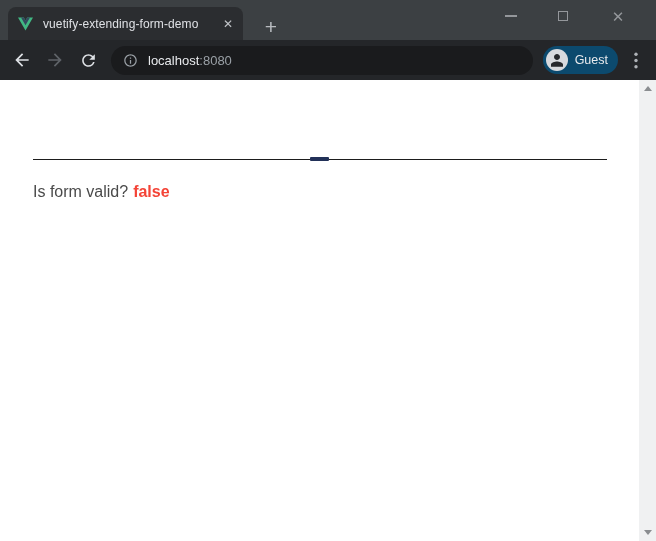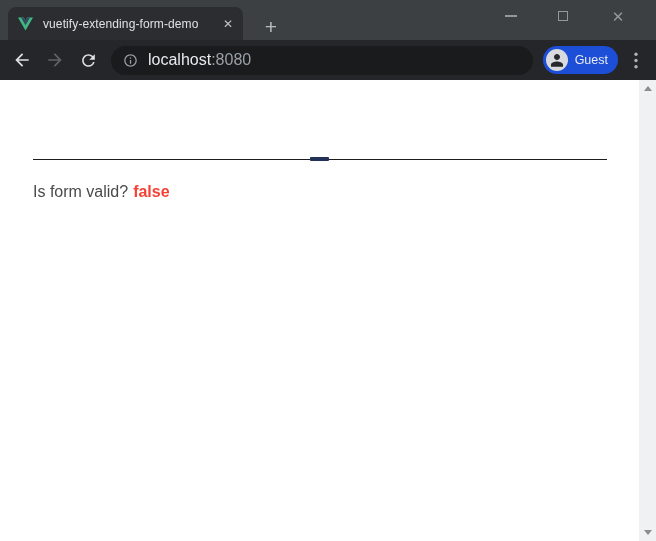"localhost:8080" .omnibox .url { font-size: 16px -> 13px }
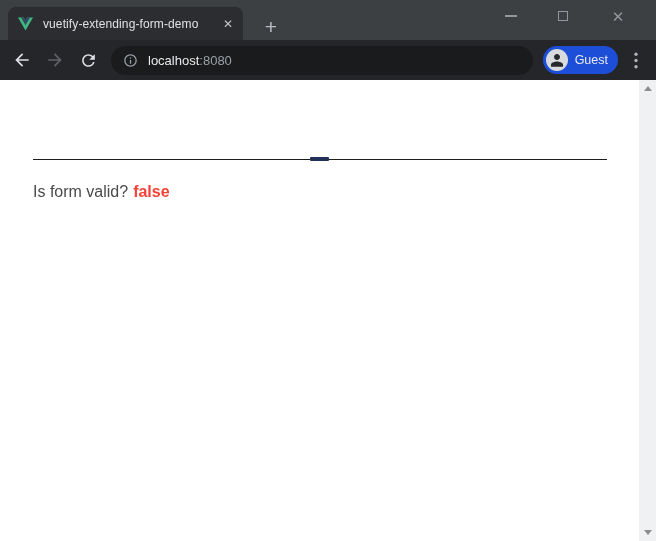"Guest" .chip { background: #1d4ed8 -> #0c4a6e }
